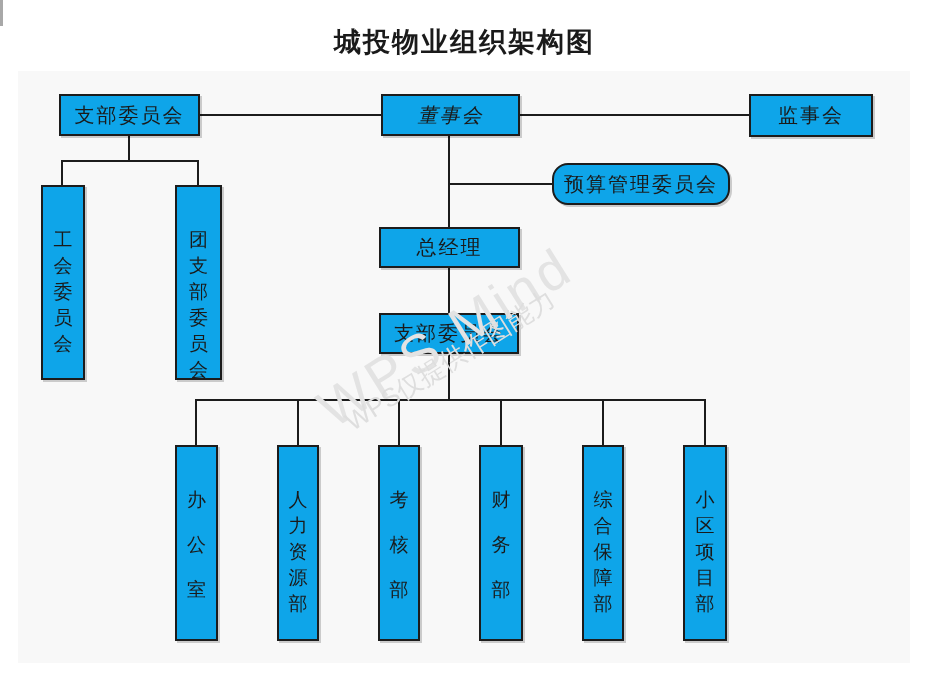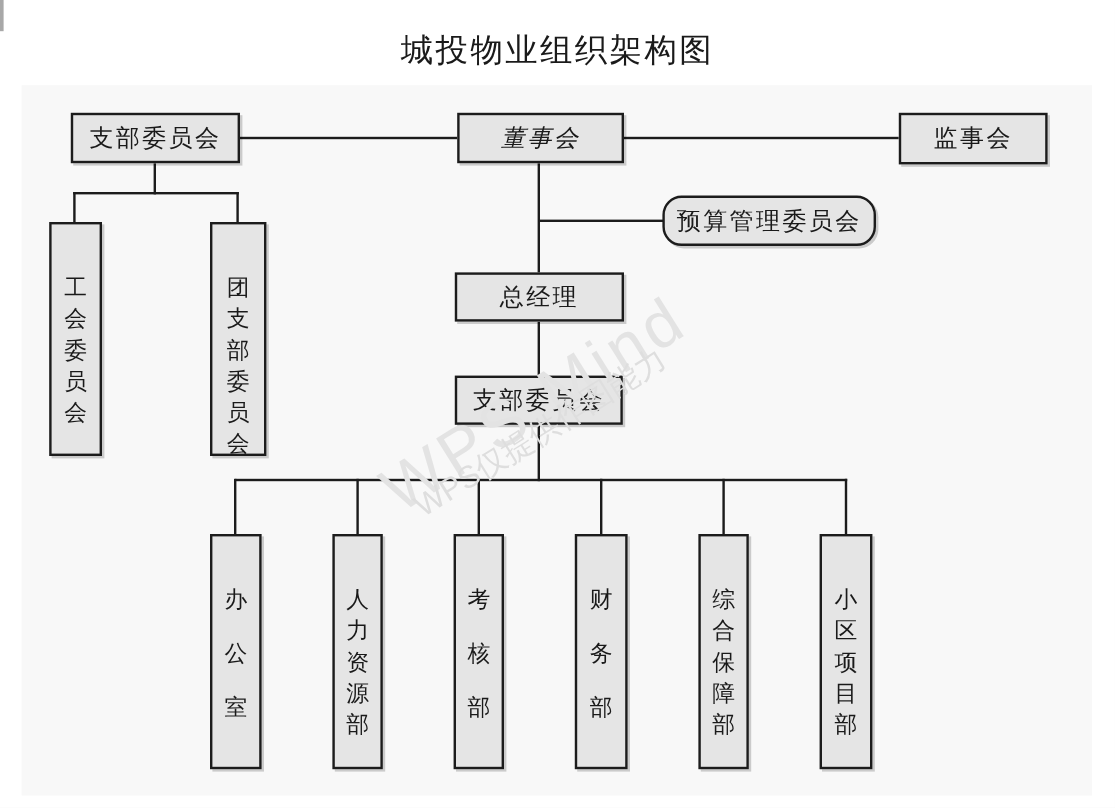"城投物业组织架构图" .title { font-weight: normal -> bold }
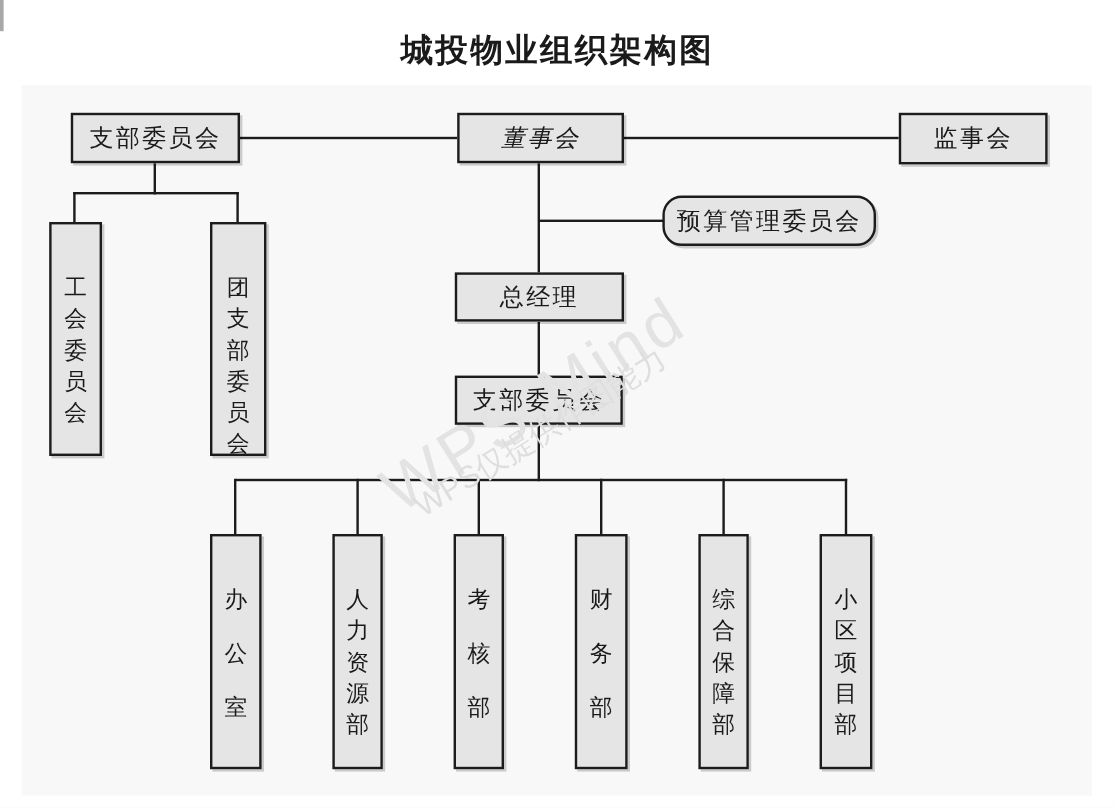"支部委员会" .node { background: #e5e5e5 -> #0ea5e9 }
